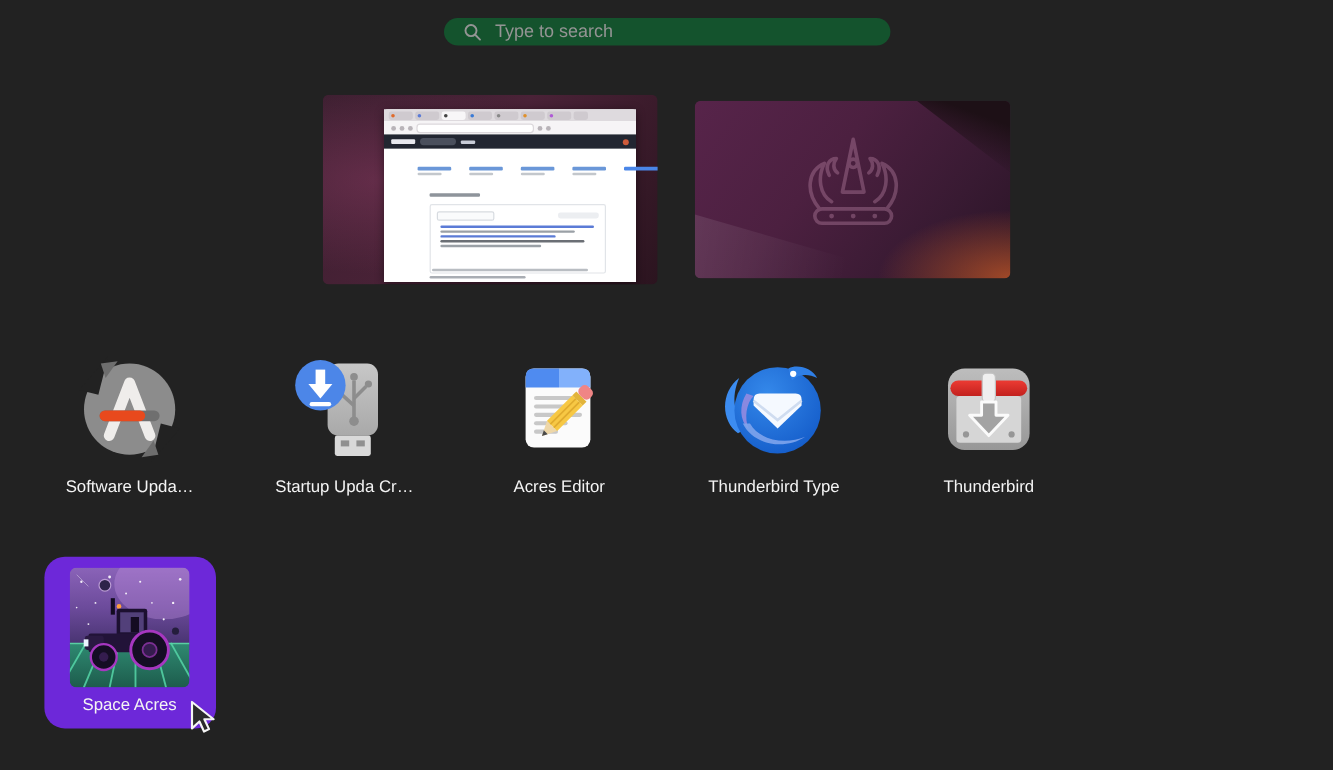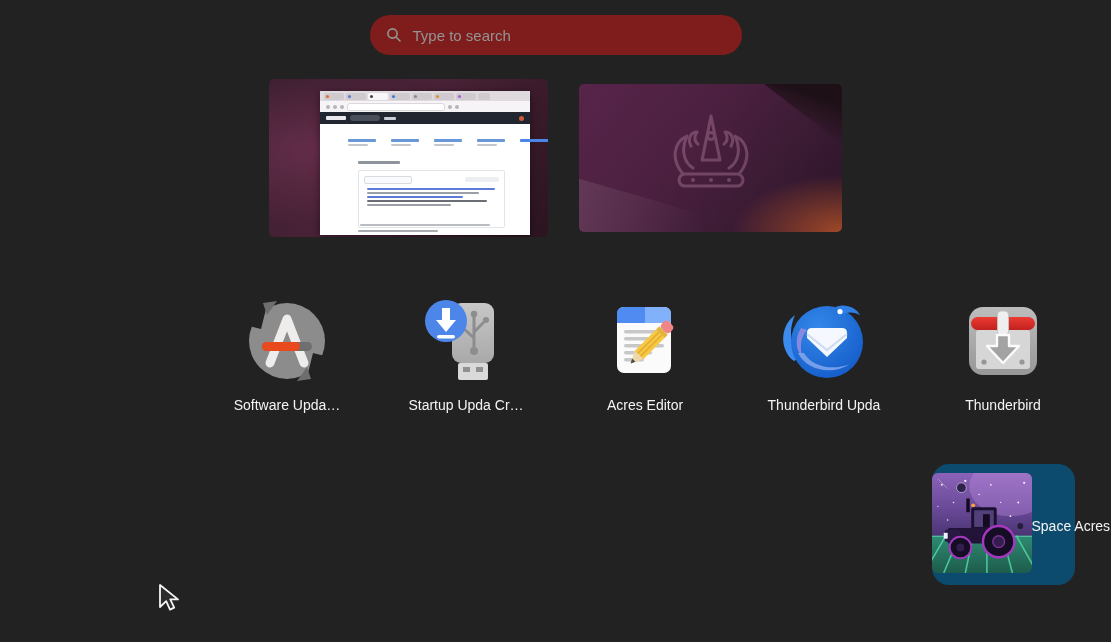"Type to search" .search-pill { background: #7f1d1d -> #14532d; height: 40px -> 23px }
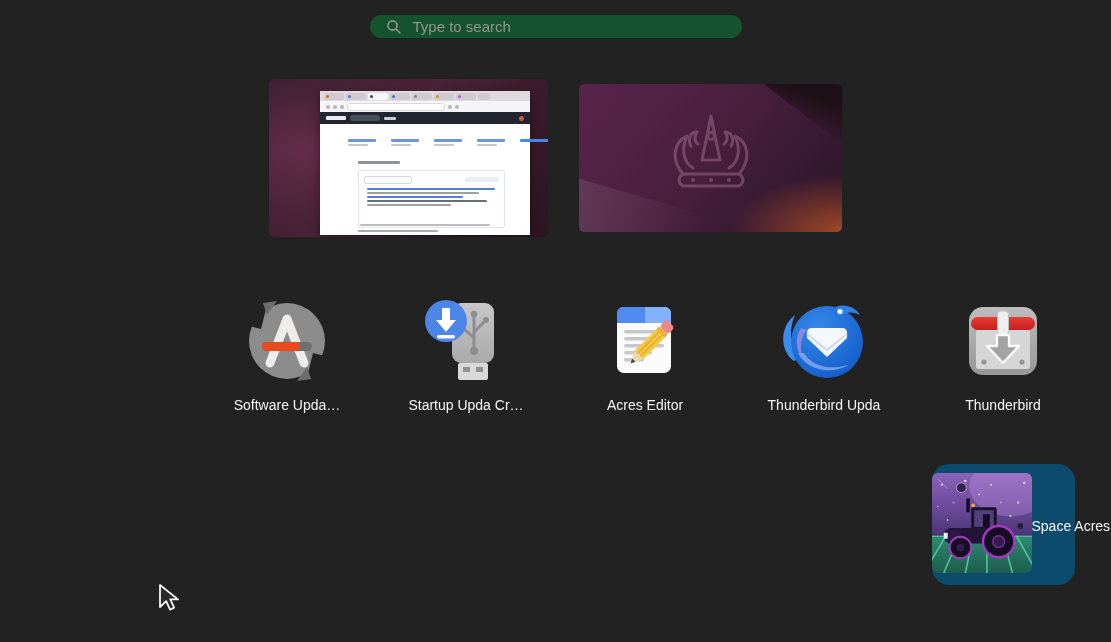"Software Upda…" .app-row { justify-content: flex-end -> none }
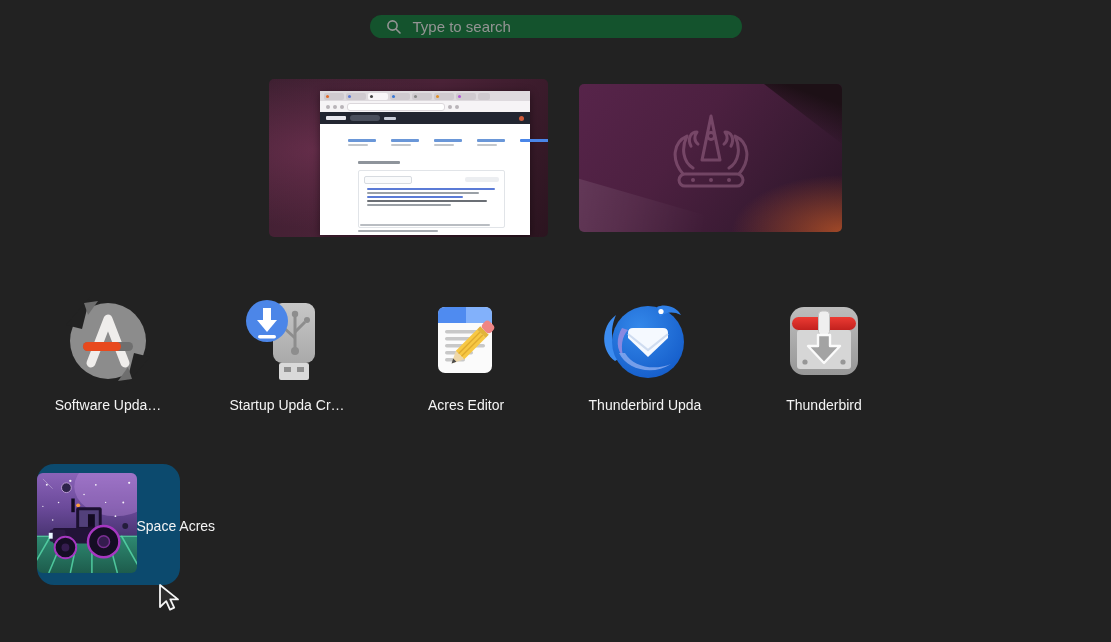"Thunderbird Upda" div.app-label { text: Upda -> Type }
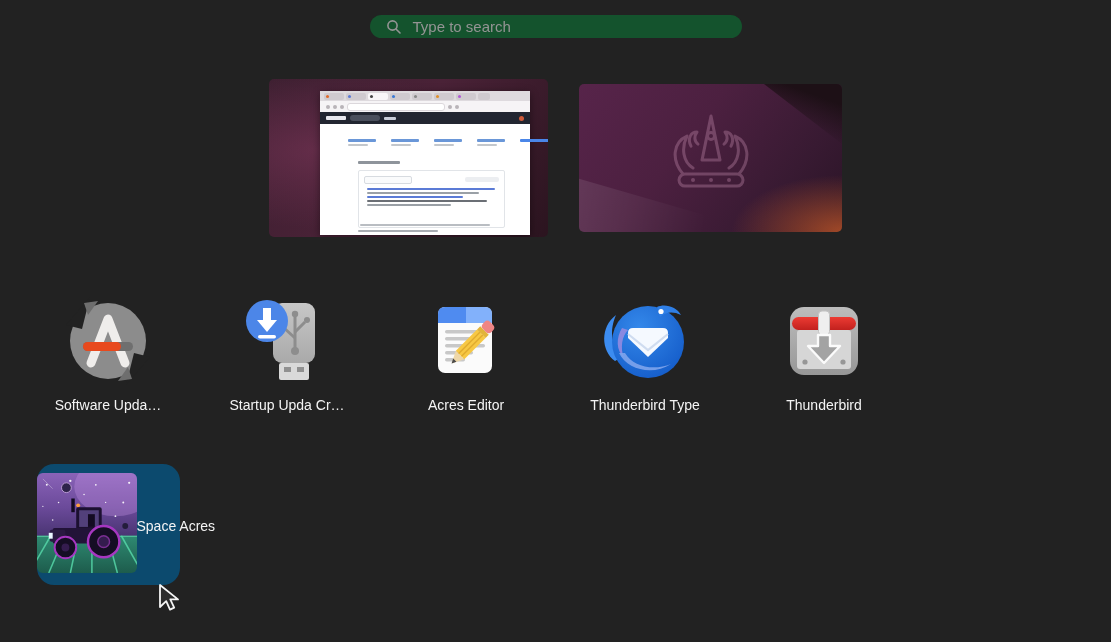"Space Acres" .hover-tile { background: #0c4a6e -> #6d28d9; flex-direction: row -> column }
